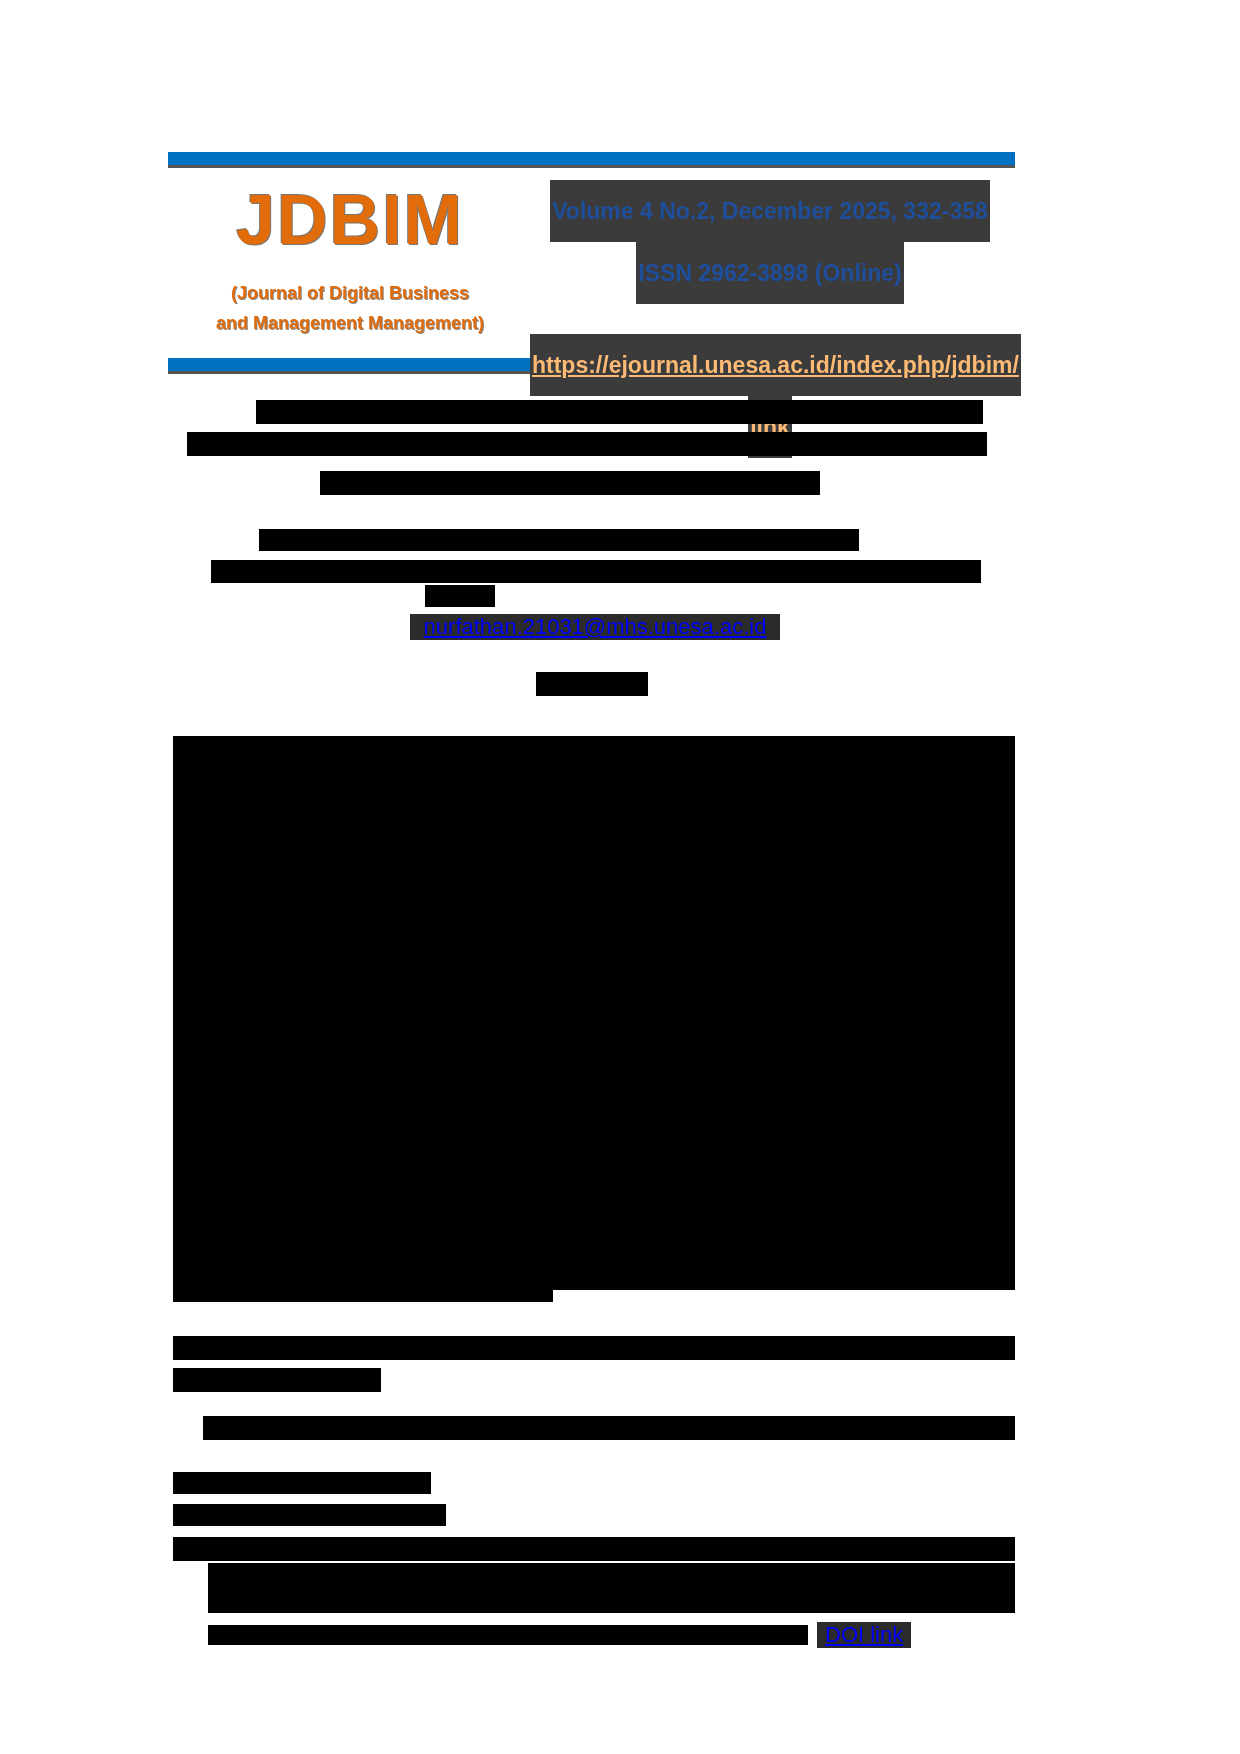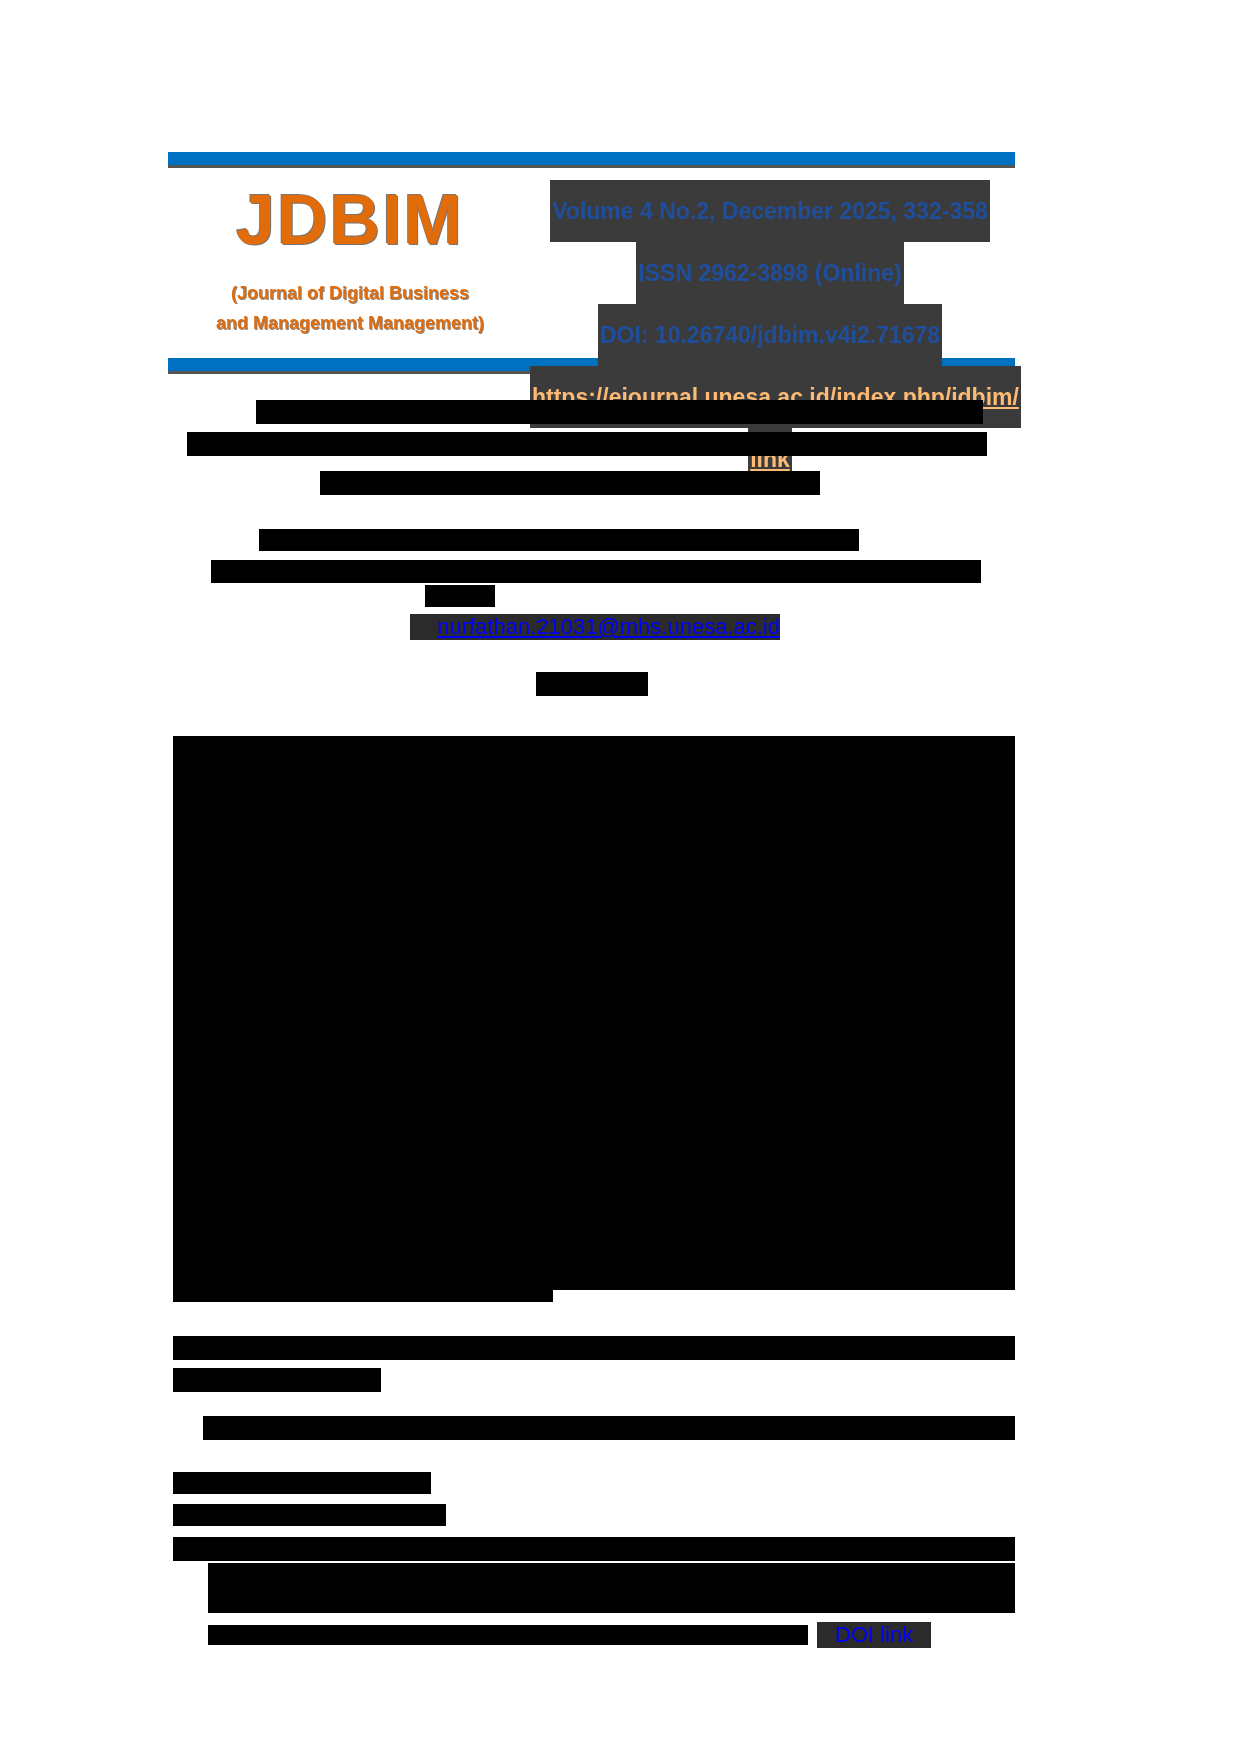"DOI: 10.26740/jdbim.v4i2.71678" div { html: <div>DOI: 10.26740/jdbim.v4i2.71678</div> -> none }
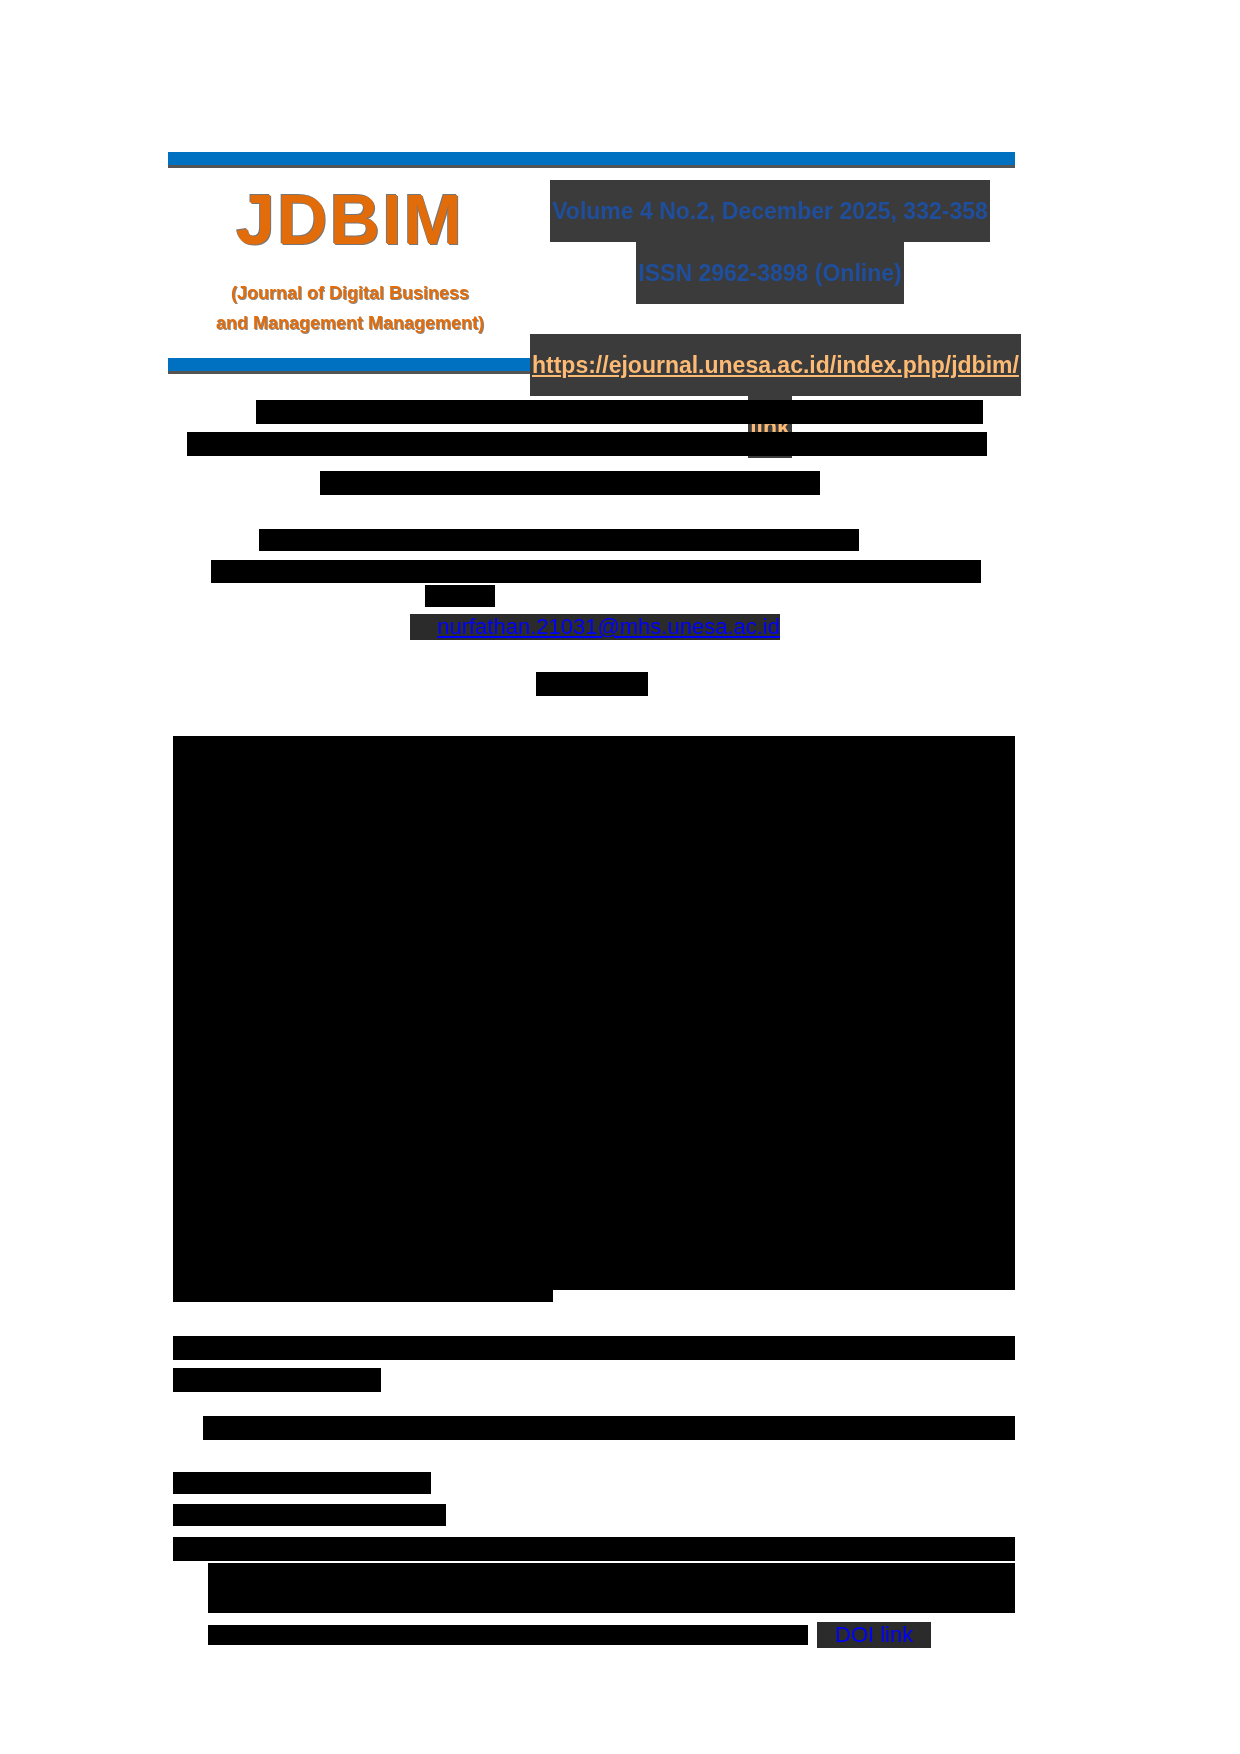"nurfathan.21031@mhs.unesa.ac.id" .email { text-align: right -> center }
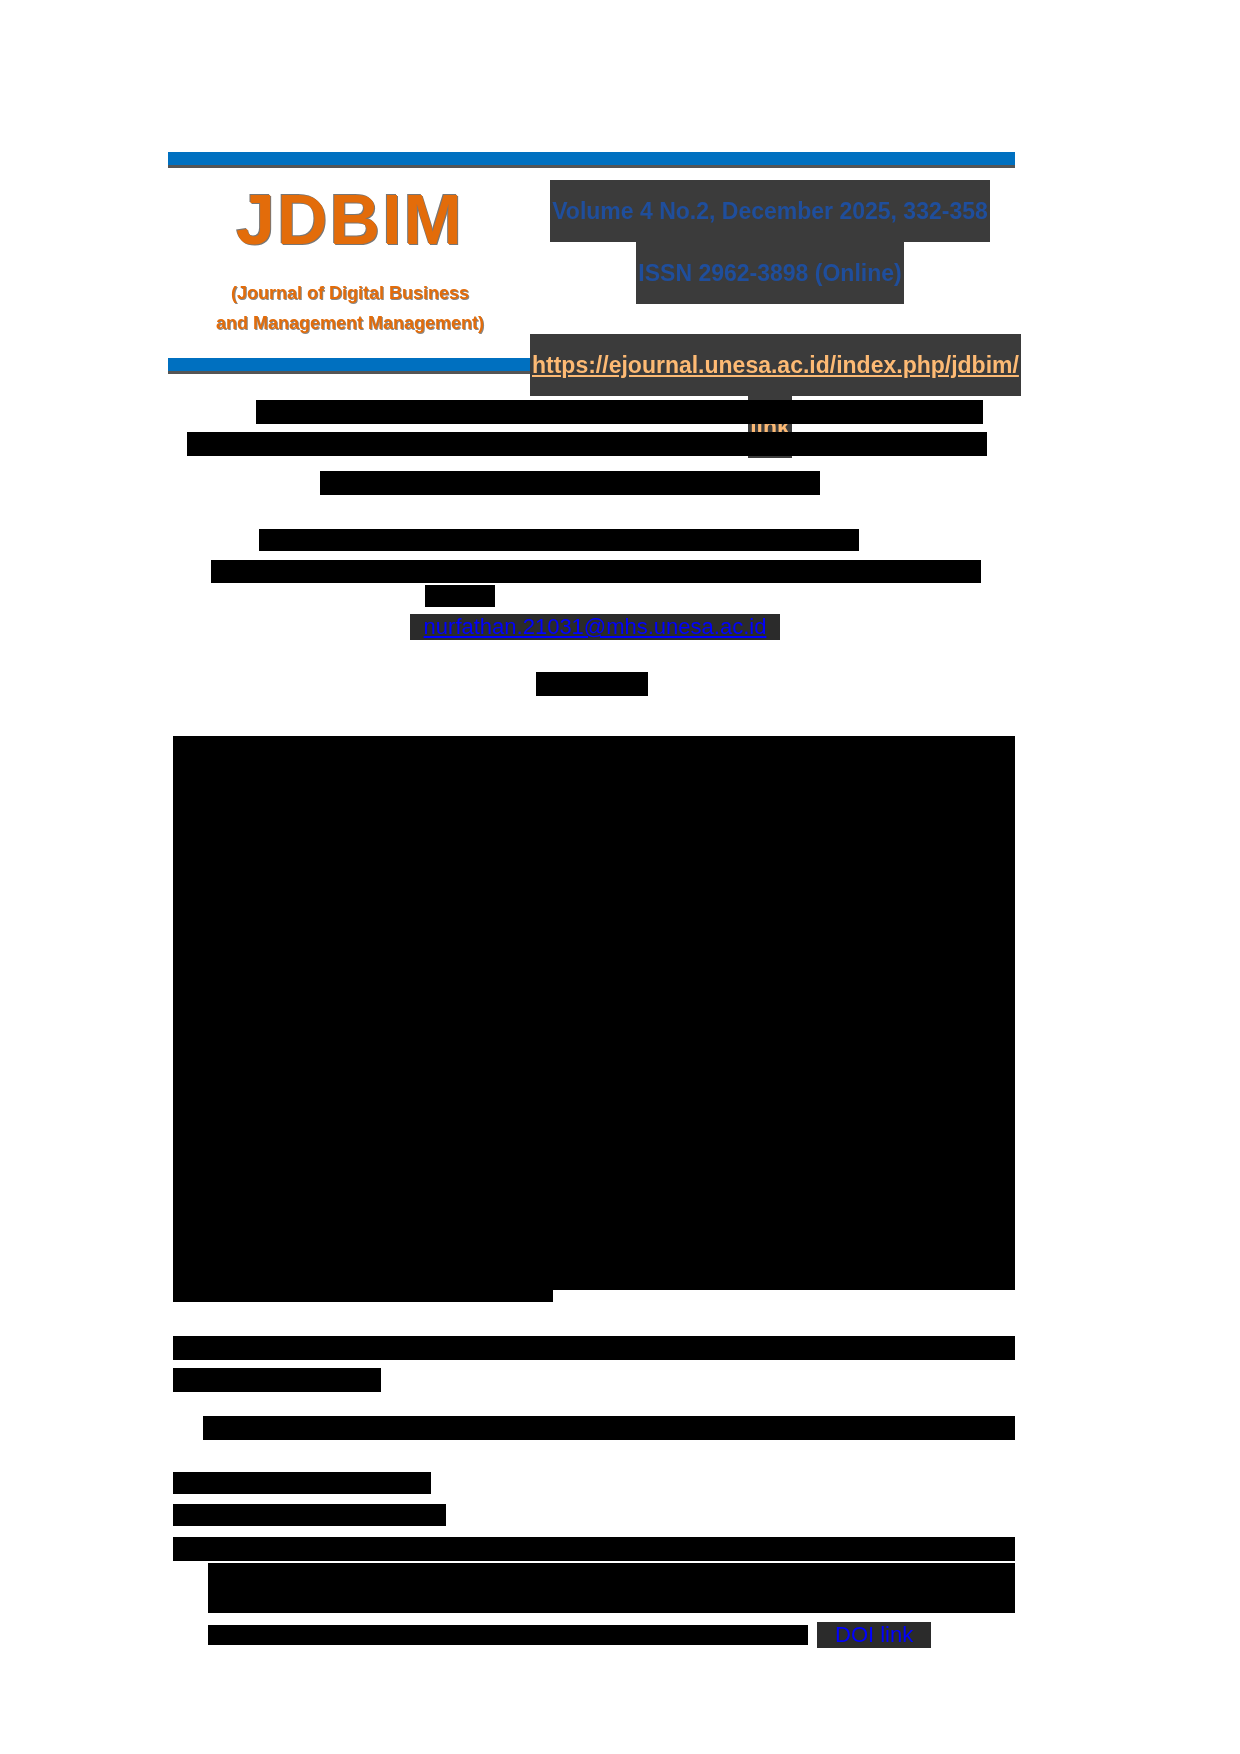"DOI link" .doi-link { padding: 0 18px -> 0 8px; text-decoration: none -> underline }
